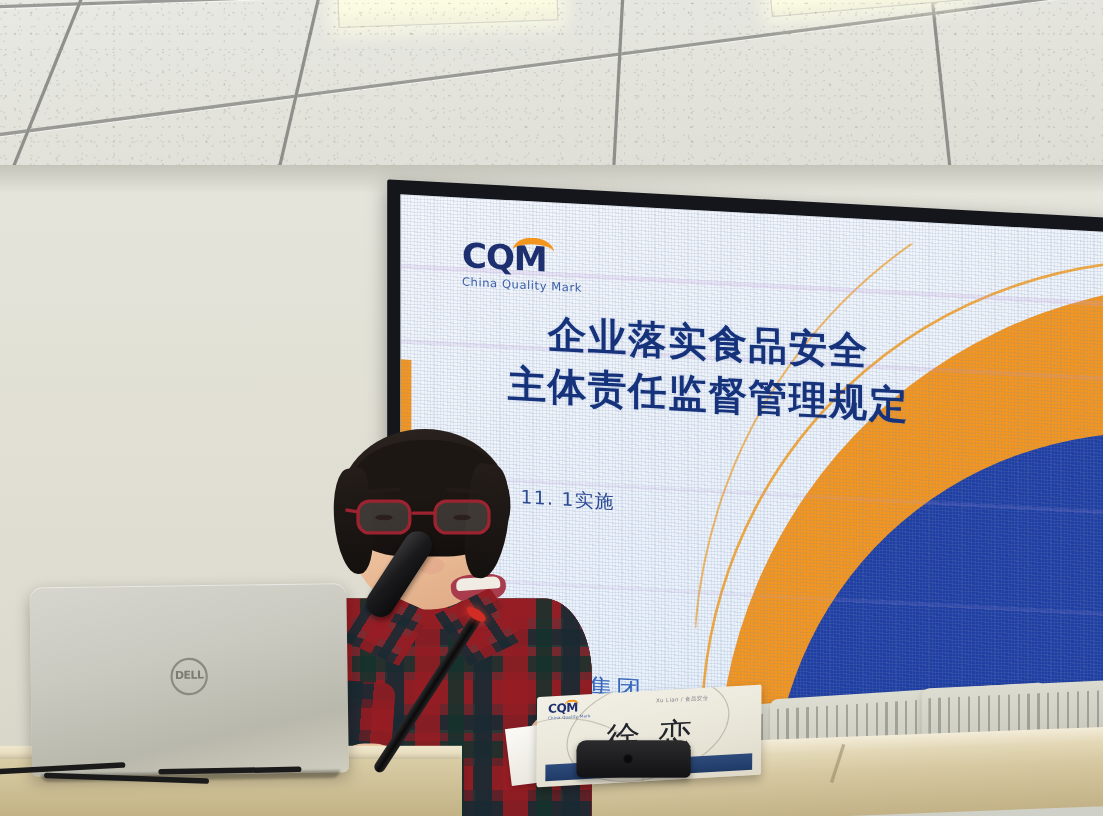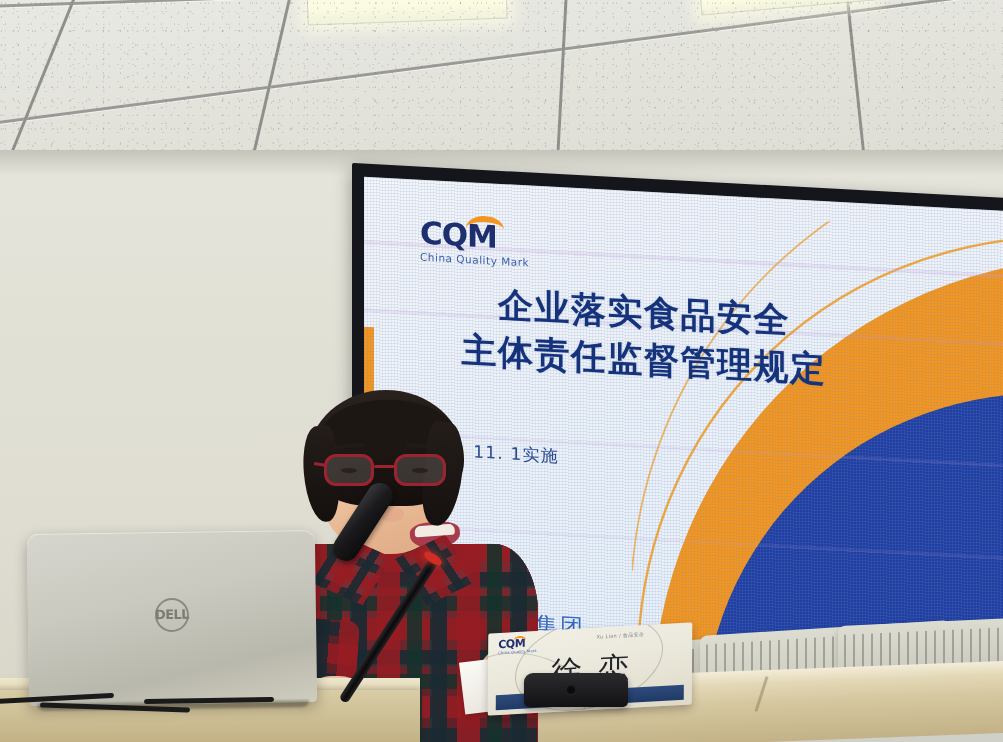"DELL" .dell-logo { font-size: 13px -> 10px }
